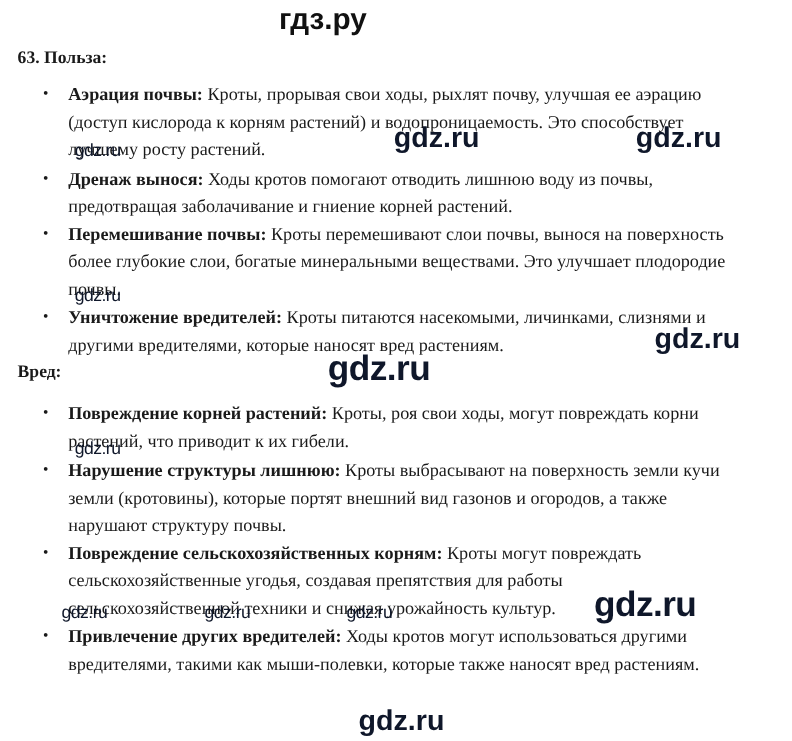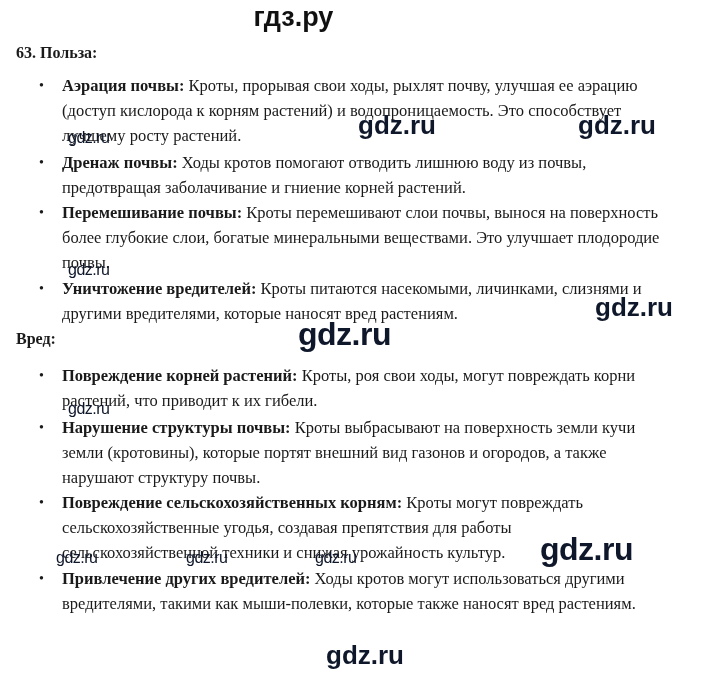"Дренаж почвы:" b { text: почвы -> вынося }
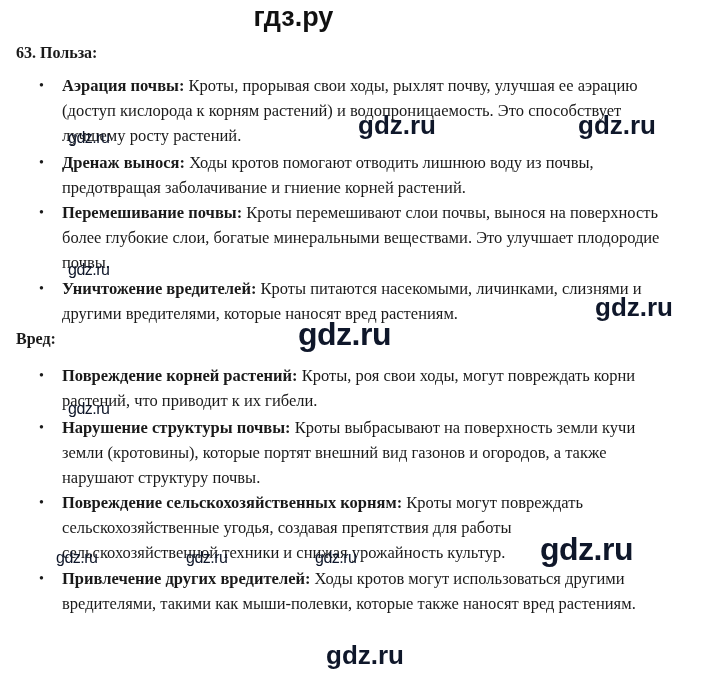"Нарушение структуры почвы:" b { text: почвы -> лишнюю }
